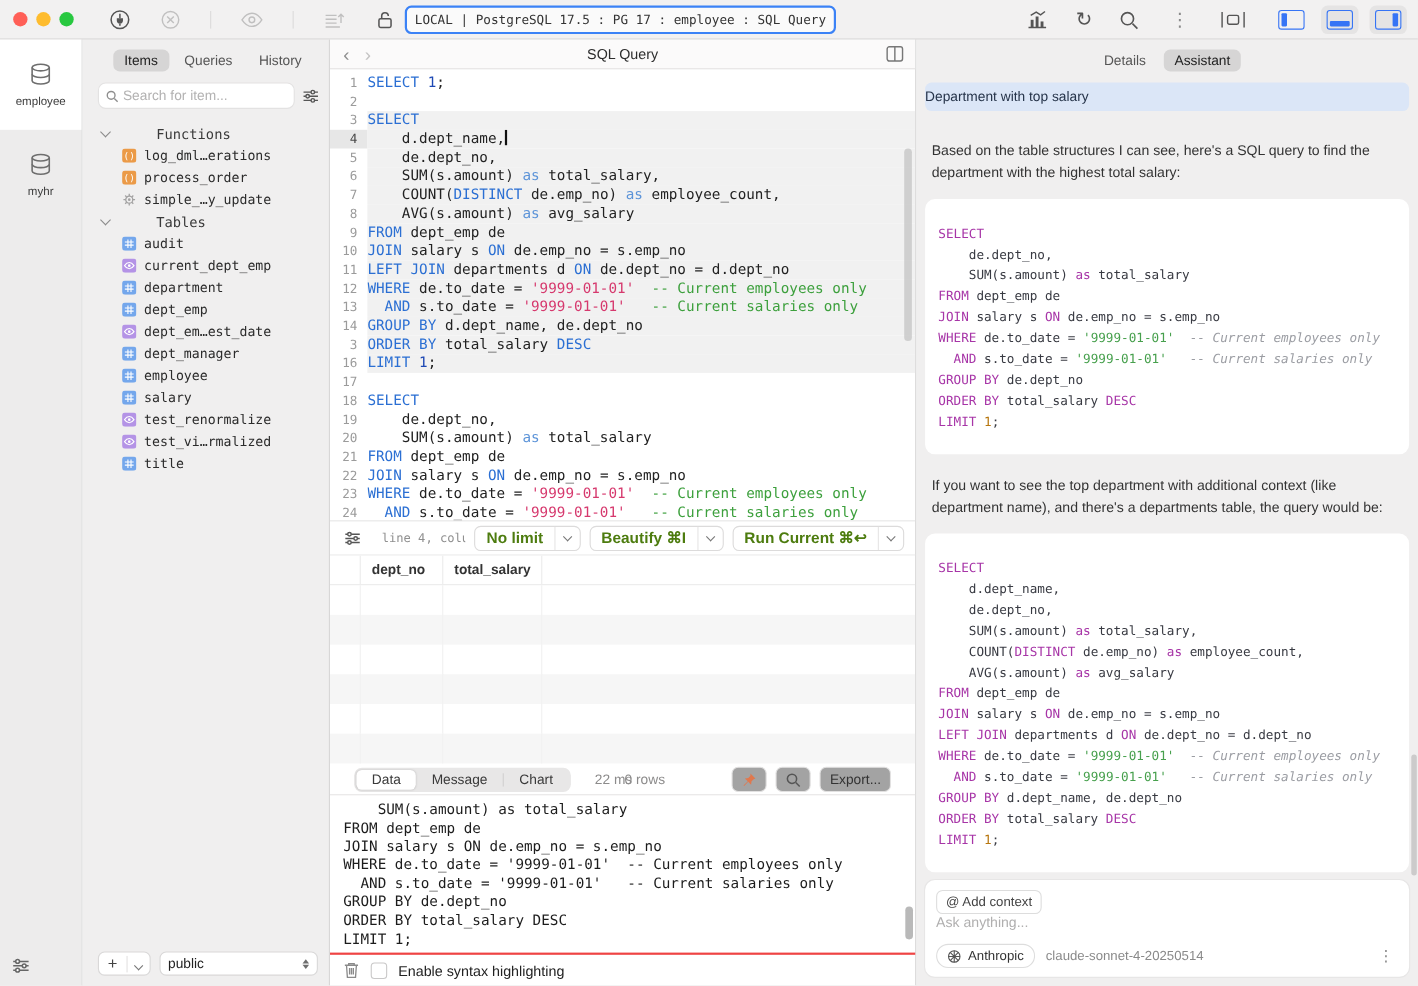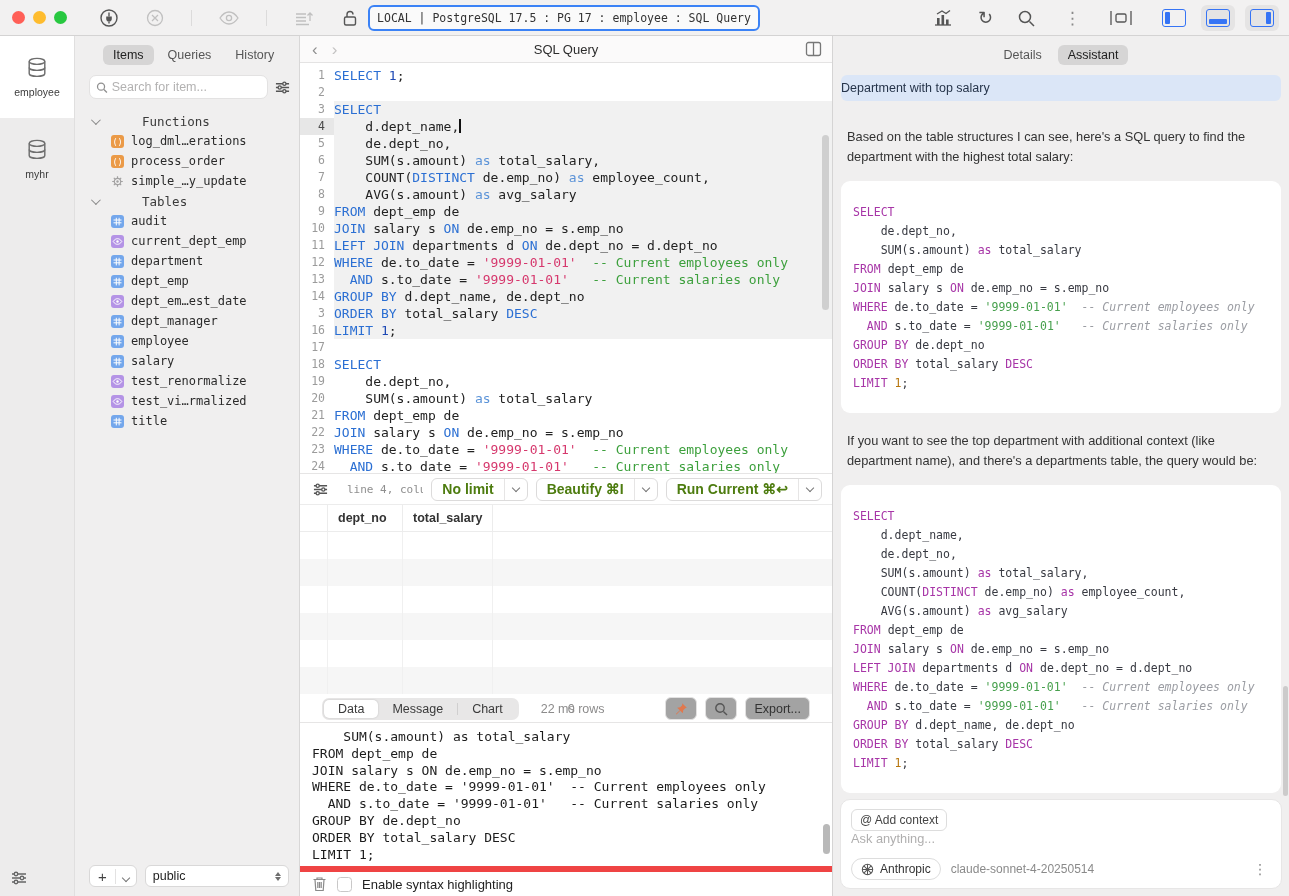"Enable syntax highlighting" .ed-bottombar { border-top: 6px solid #ef4444 -> 2px solid #ef4444 }
